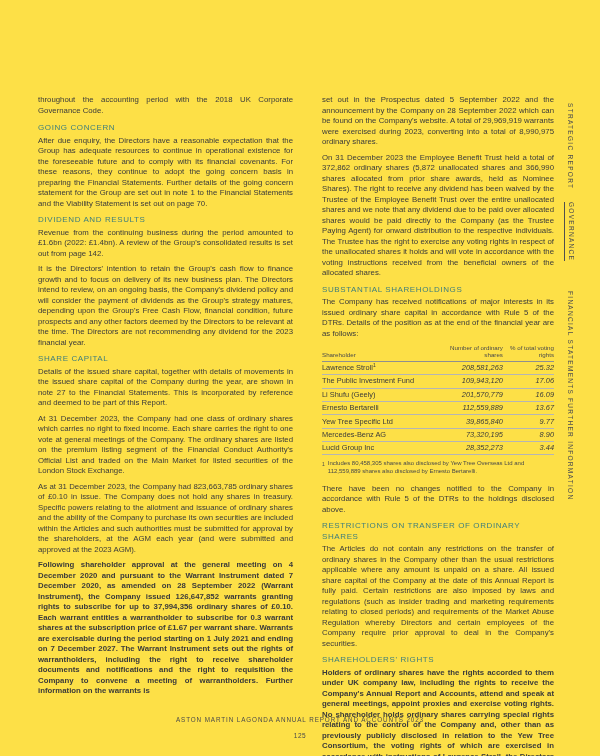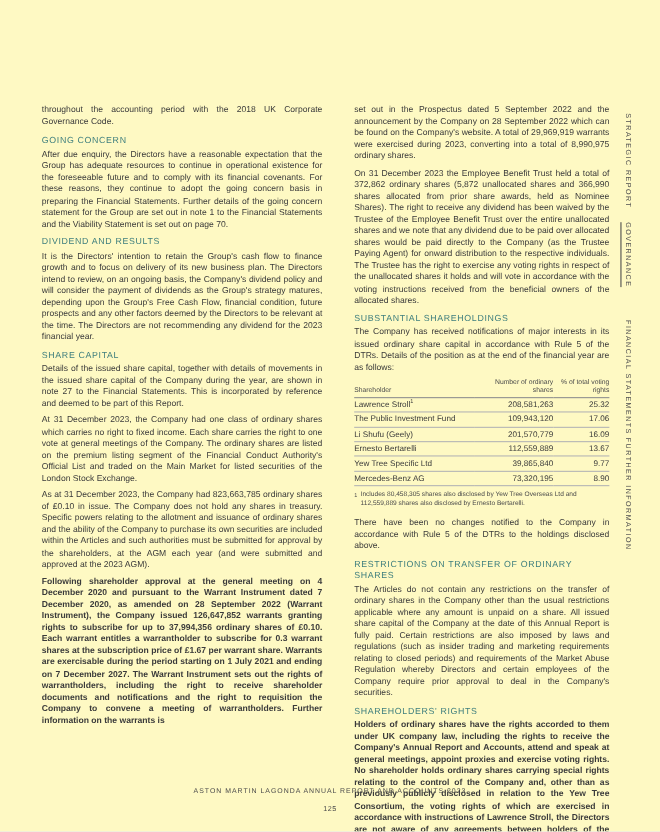"throughout the accounting period with" .page { background: #fef9c3 -> #fde047 }
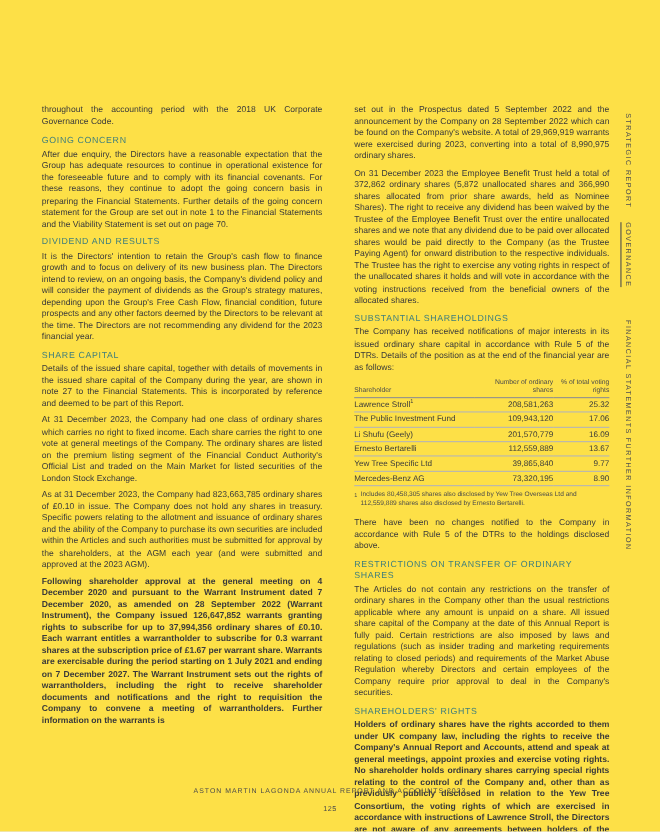"Revenue from the continuing business" p.body { html: none -> <p>Revenue from the continuing business during the period amounted to £1.6bn (2022: £1.4bn). A review of the Group's consolidated results is set out from page 142.</p> }
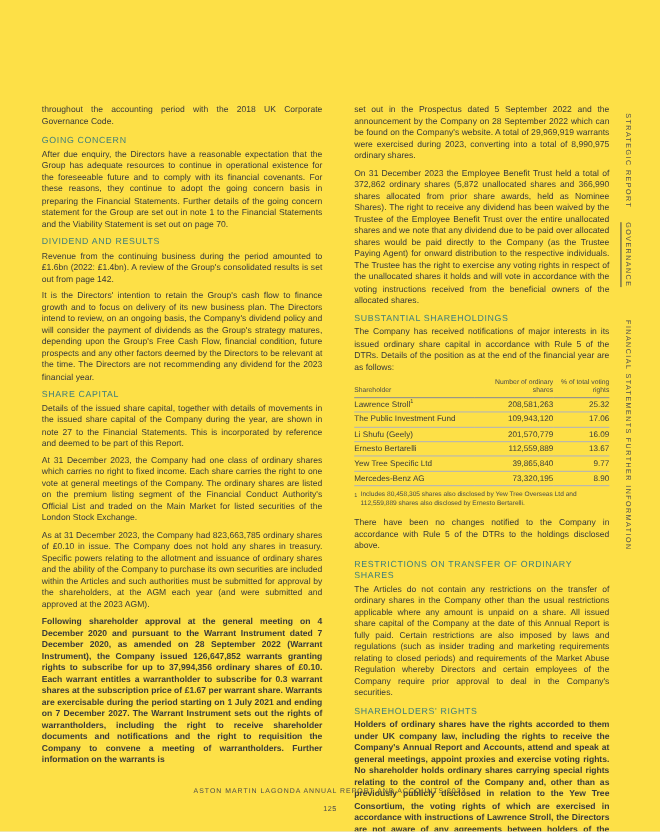"208,581,263" table.sh td.cell-num { font-style: none -> italic }
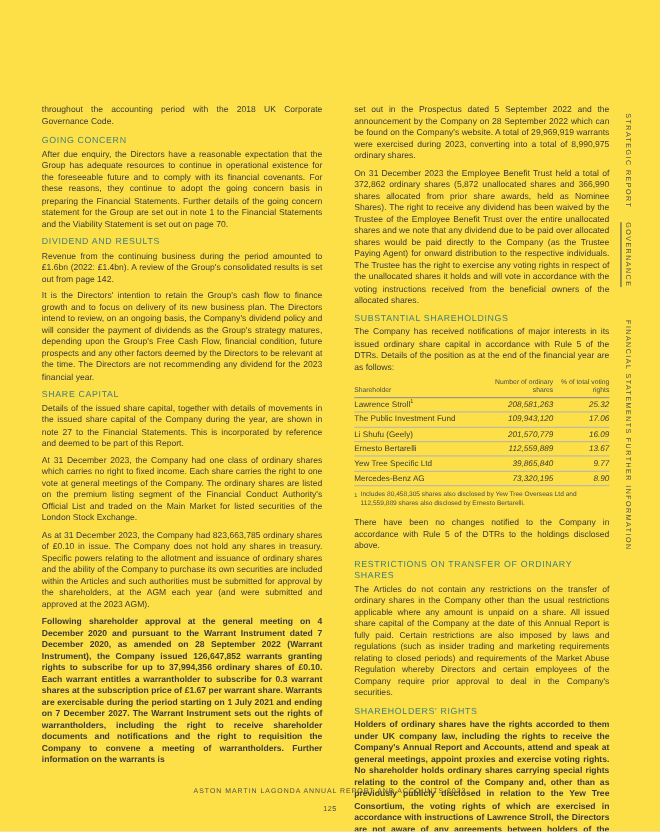"Lucid Group Inc" tr { html: none -> <tr> <td>Lucid Group Inc</td> <td>28,352,273</td> <td>3.44</td> </tr> }
